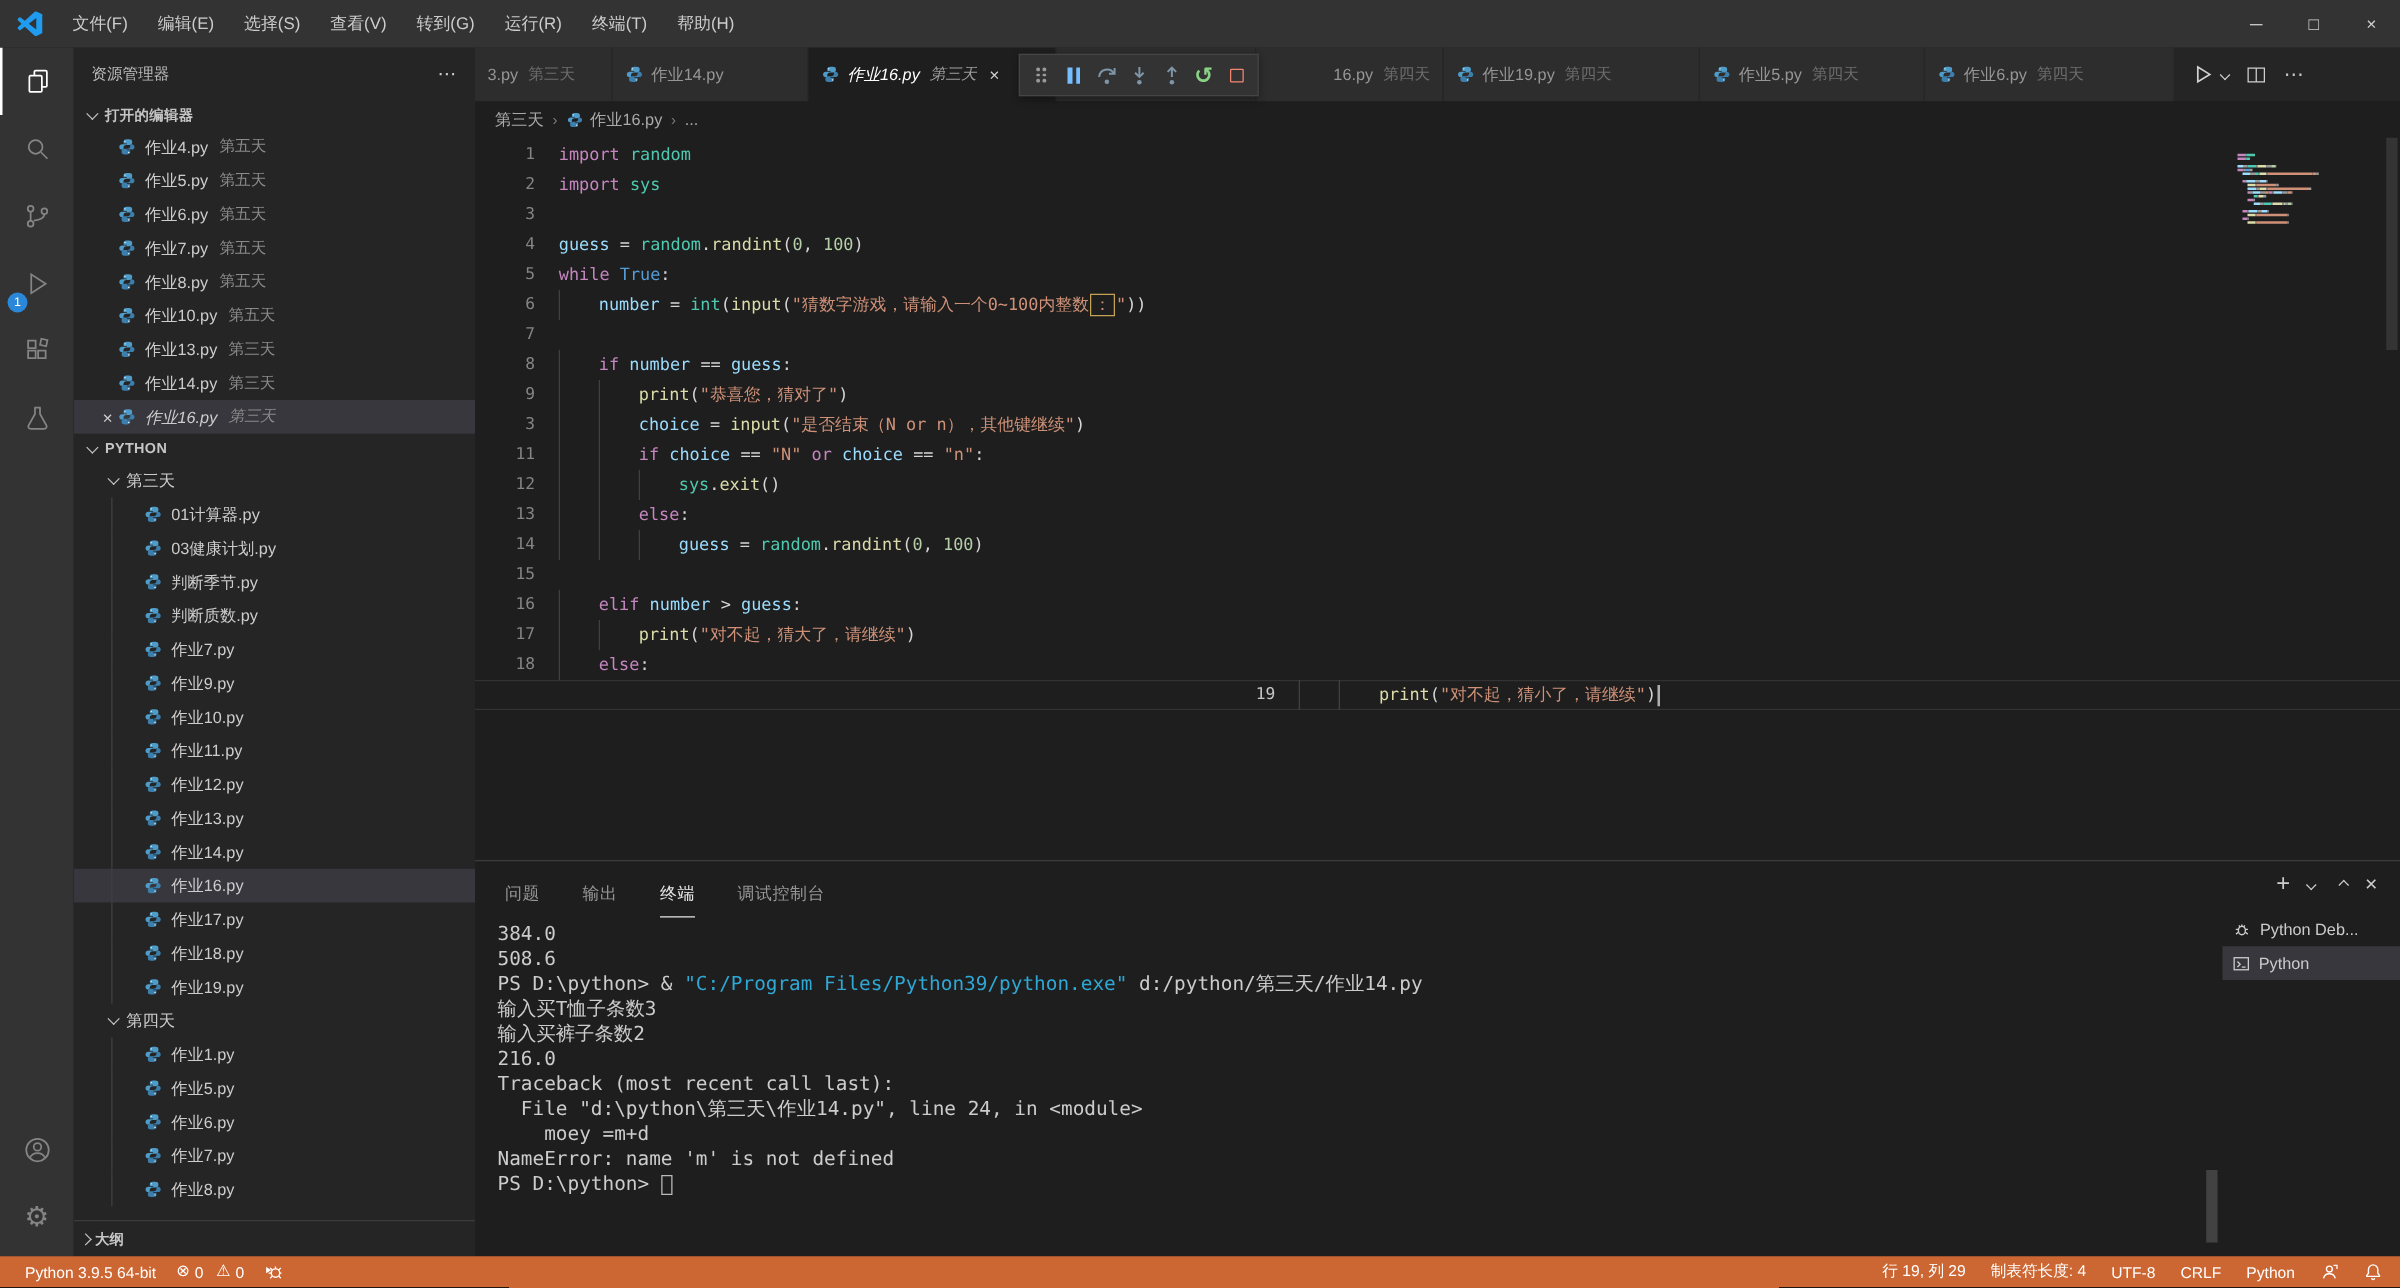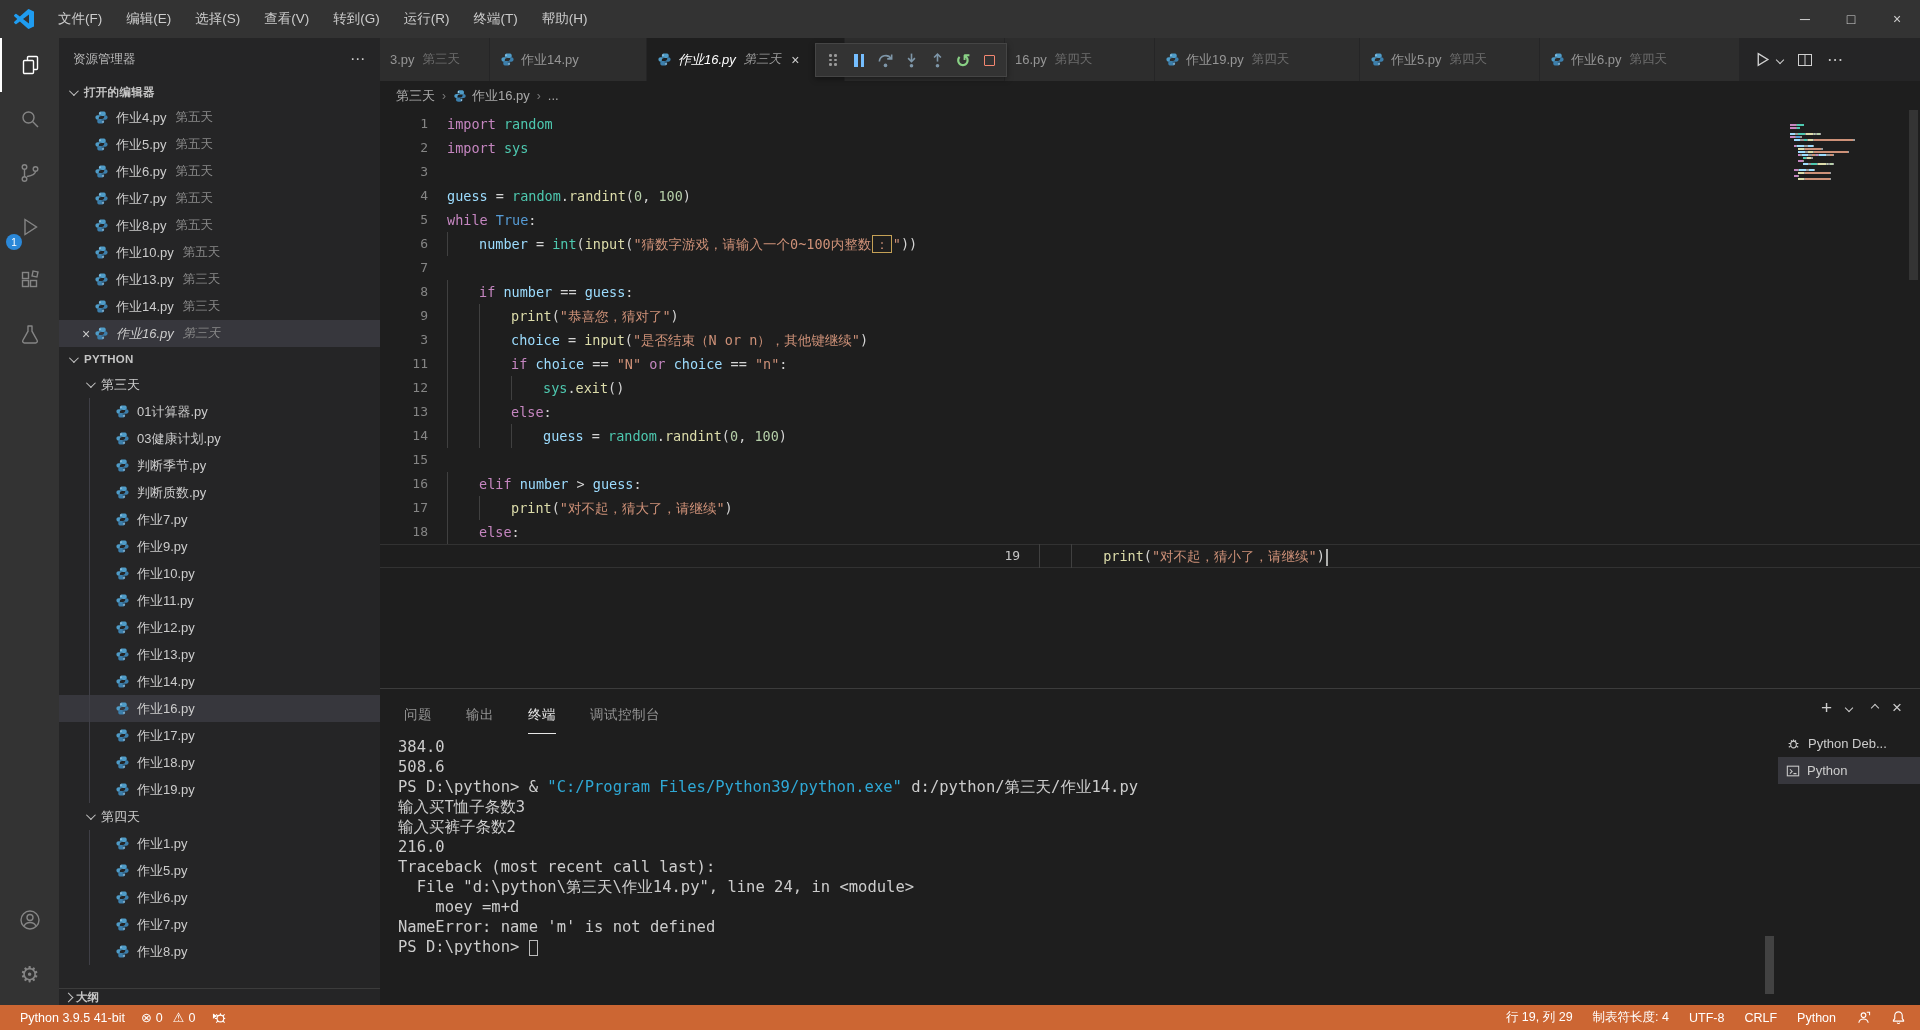"16.py" div.tab { justify-content: none -> flex-end }
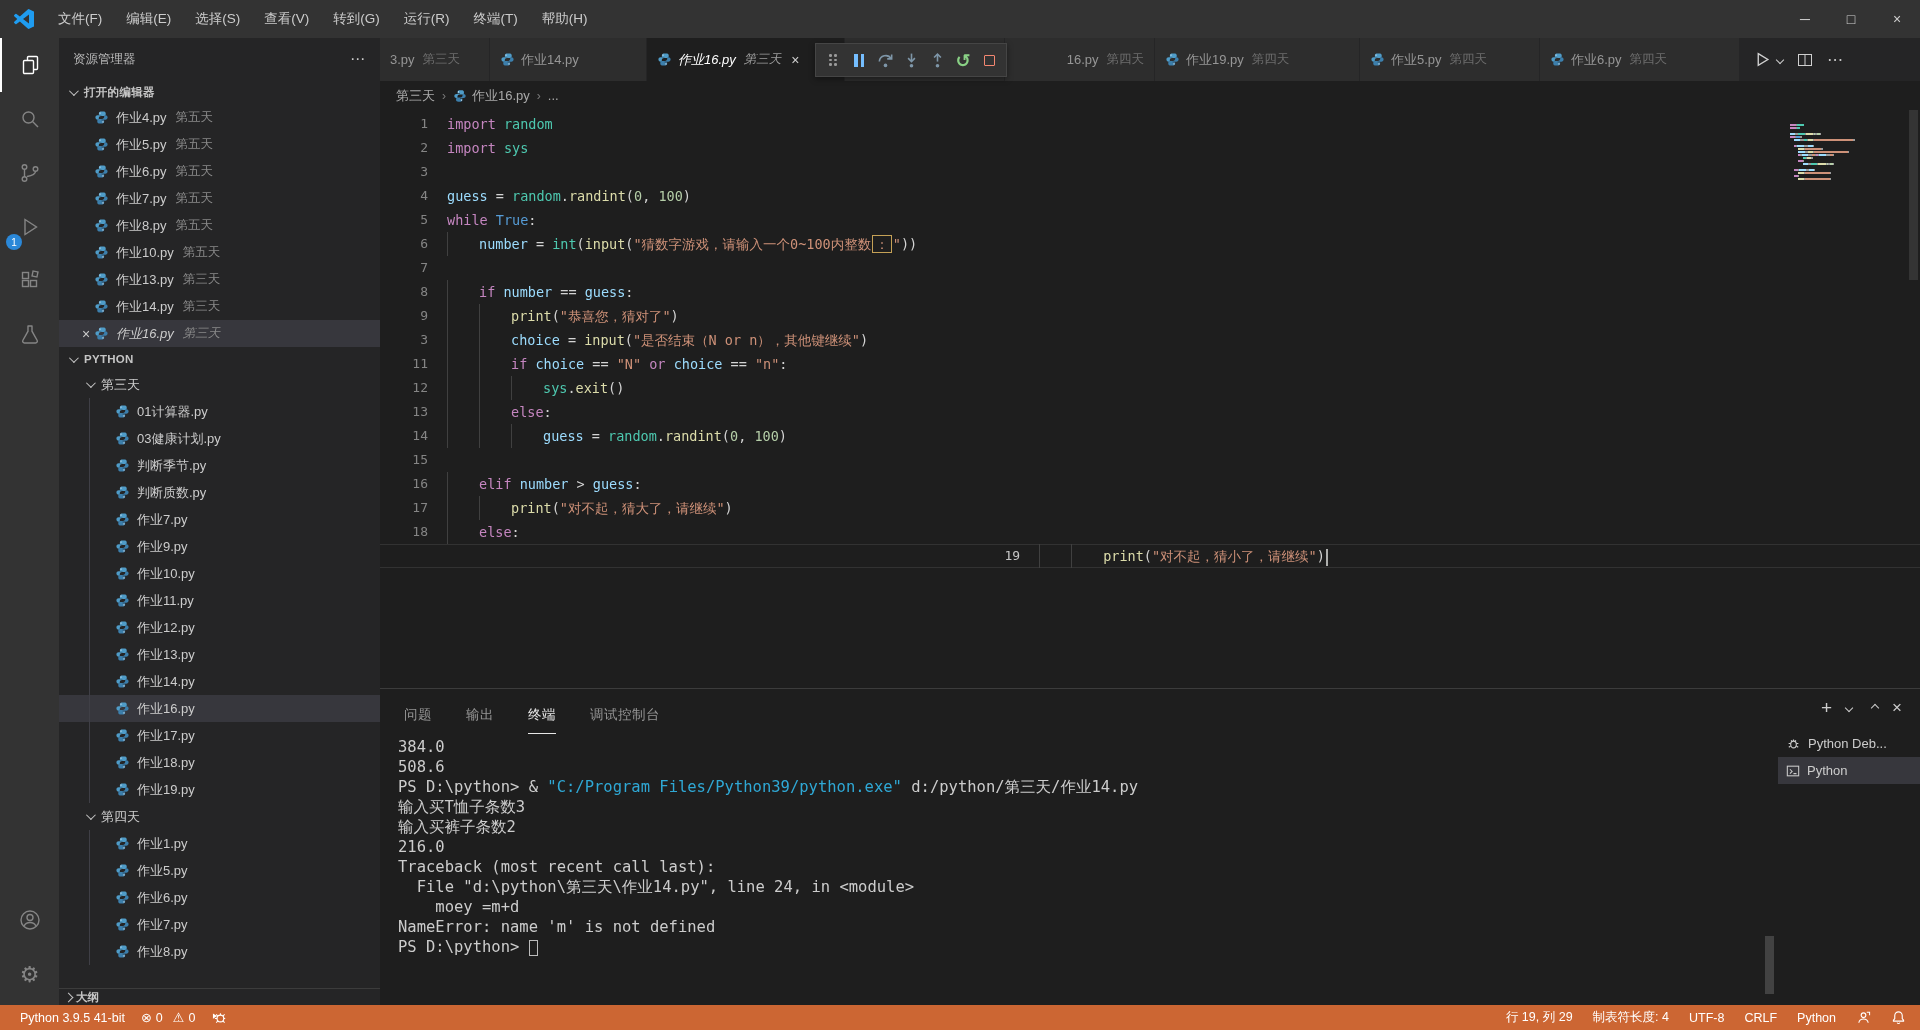"大纲" .outline-sec { height: 17px -> 29px }
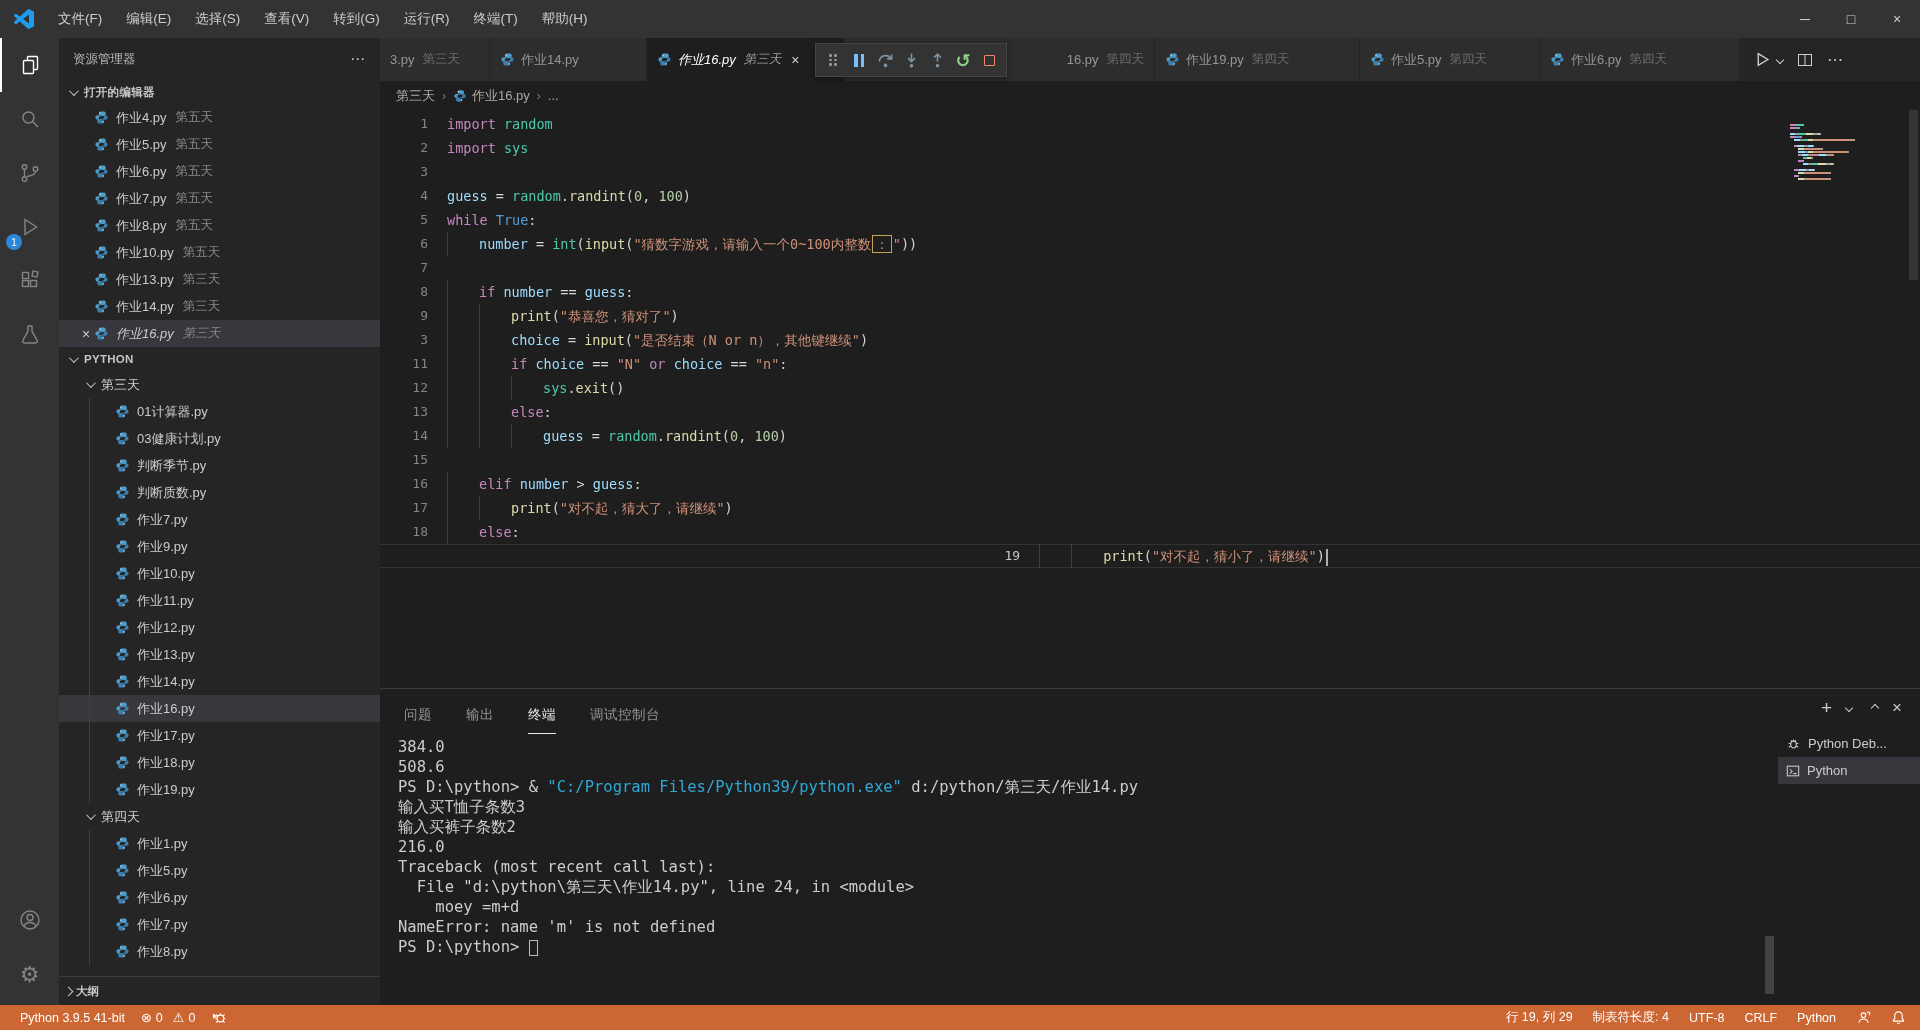"Python 3.9.5 41-bit" span.sb-item { text: 41-bit -> 64-bit }
